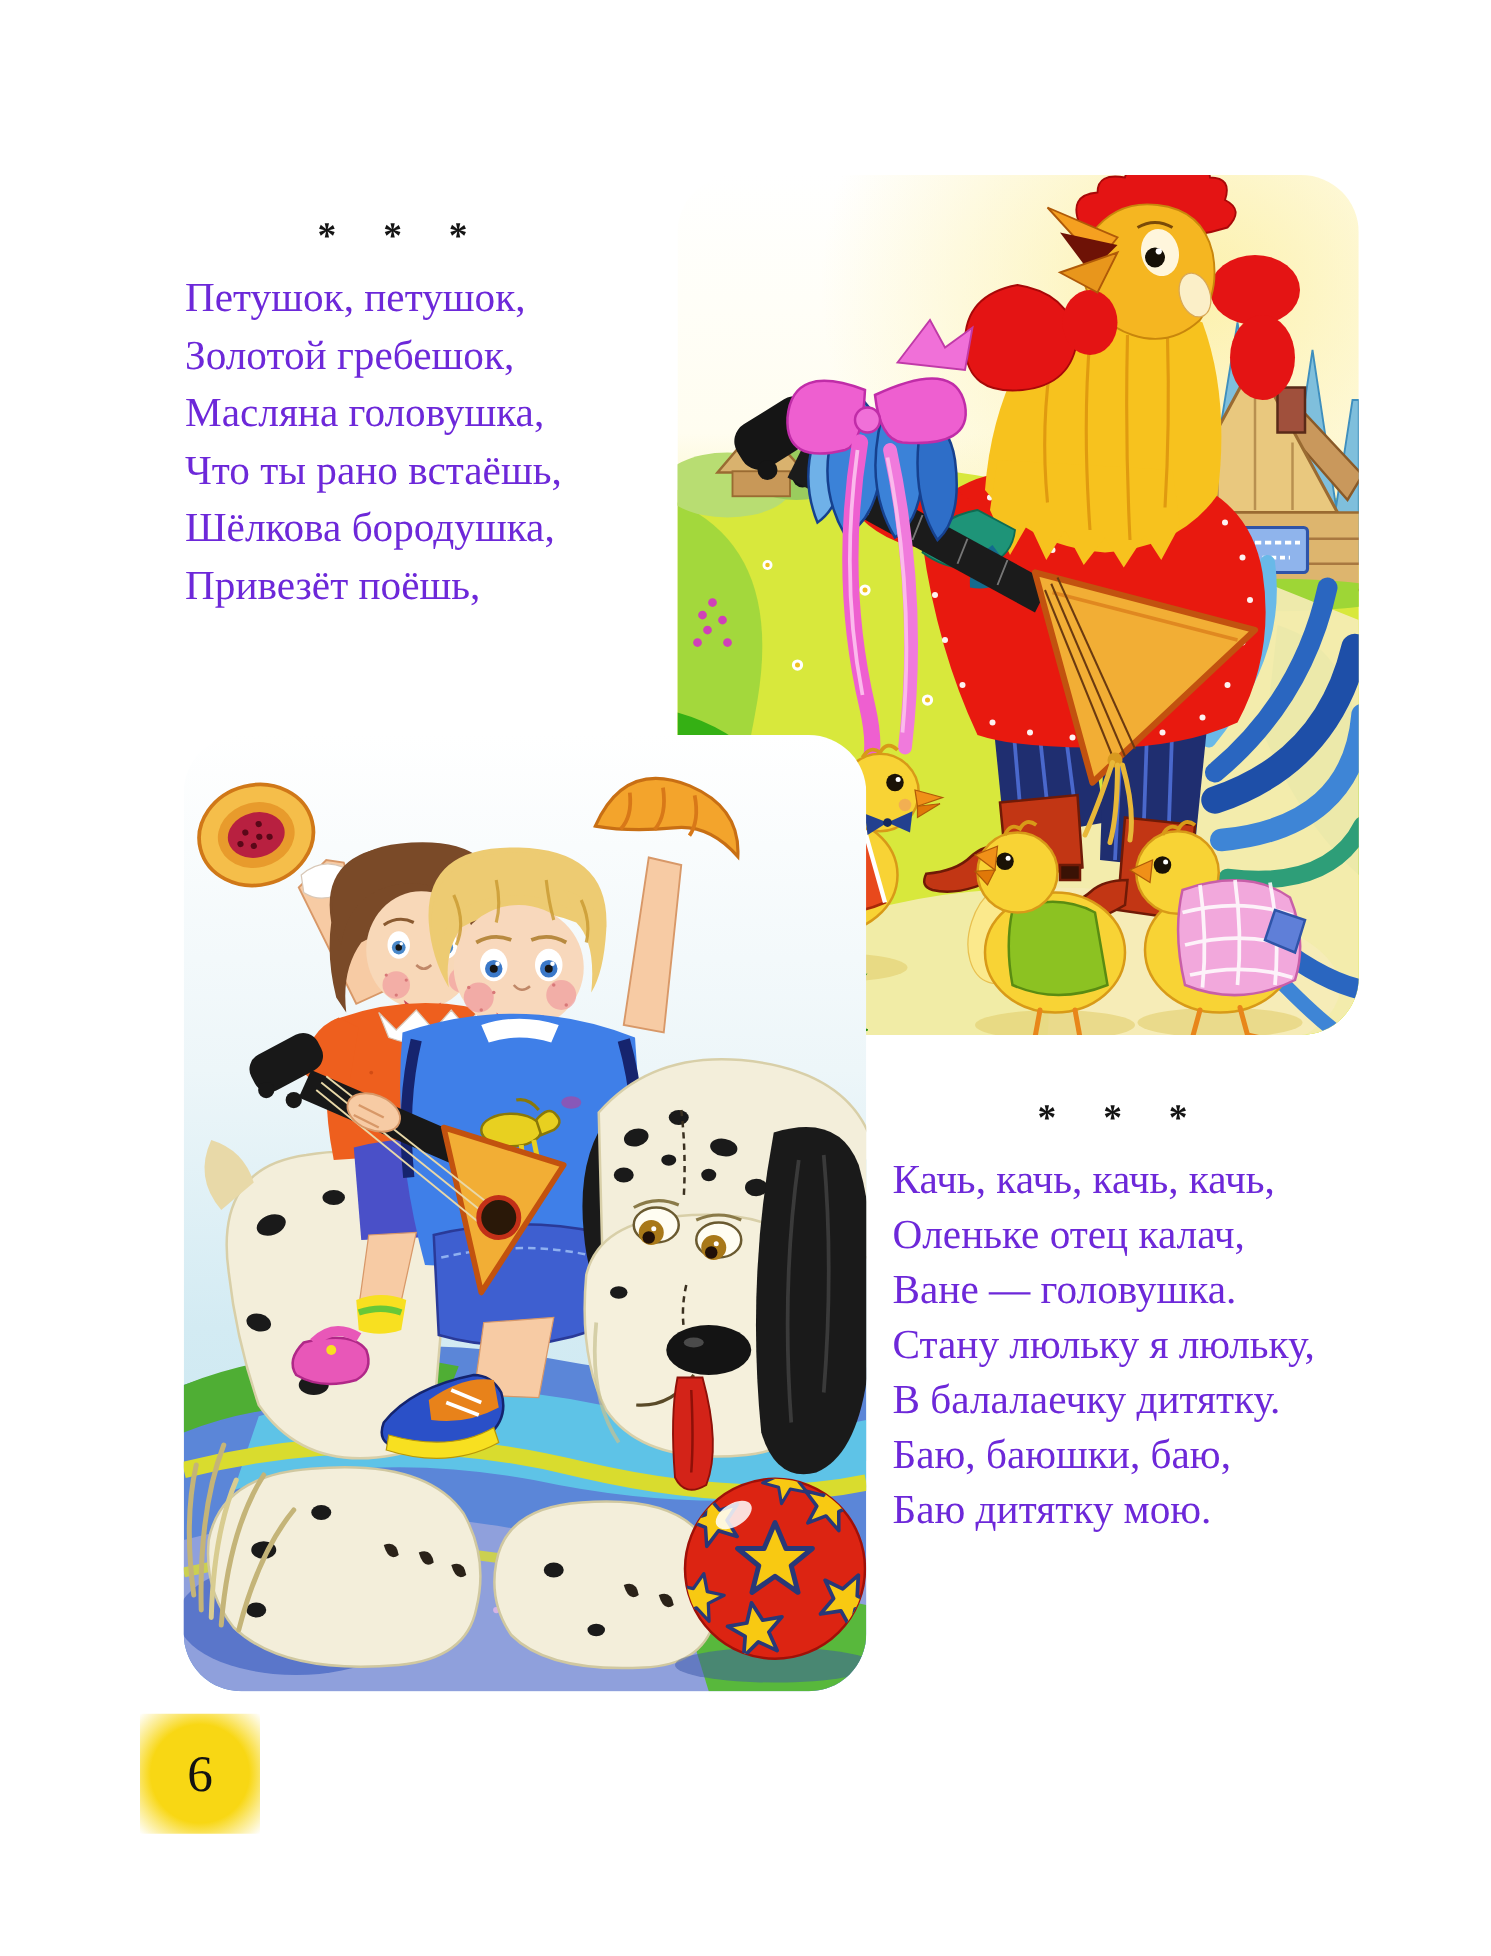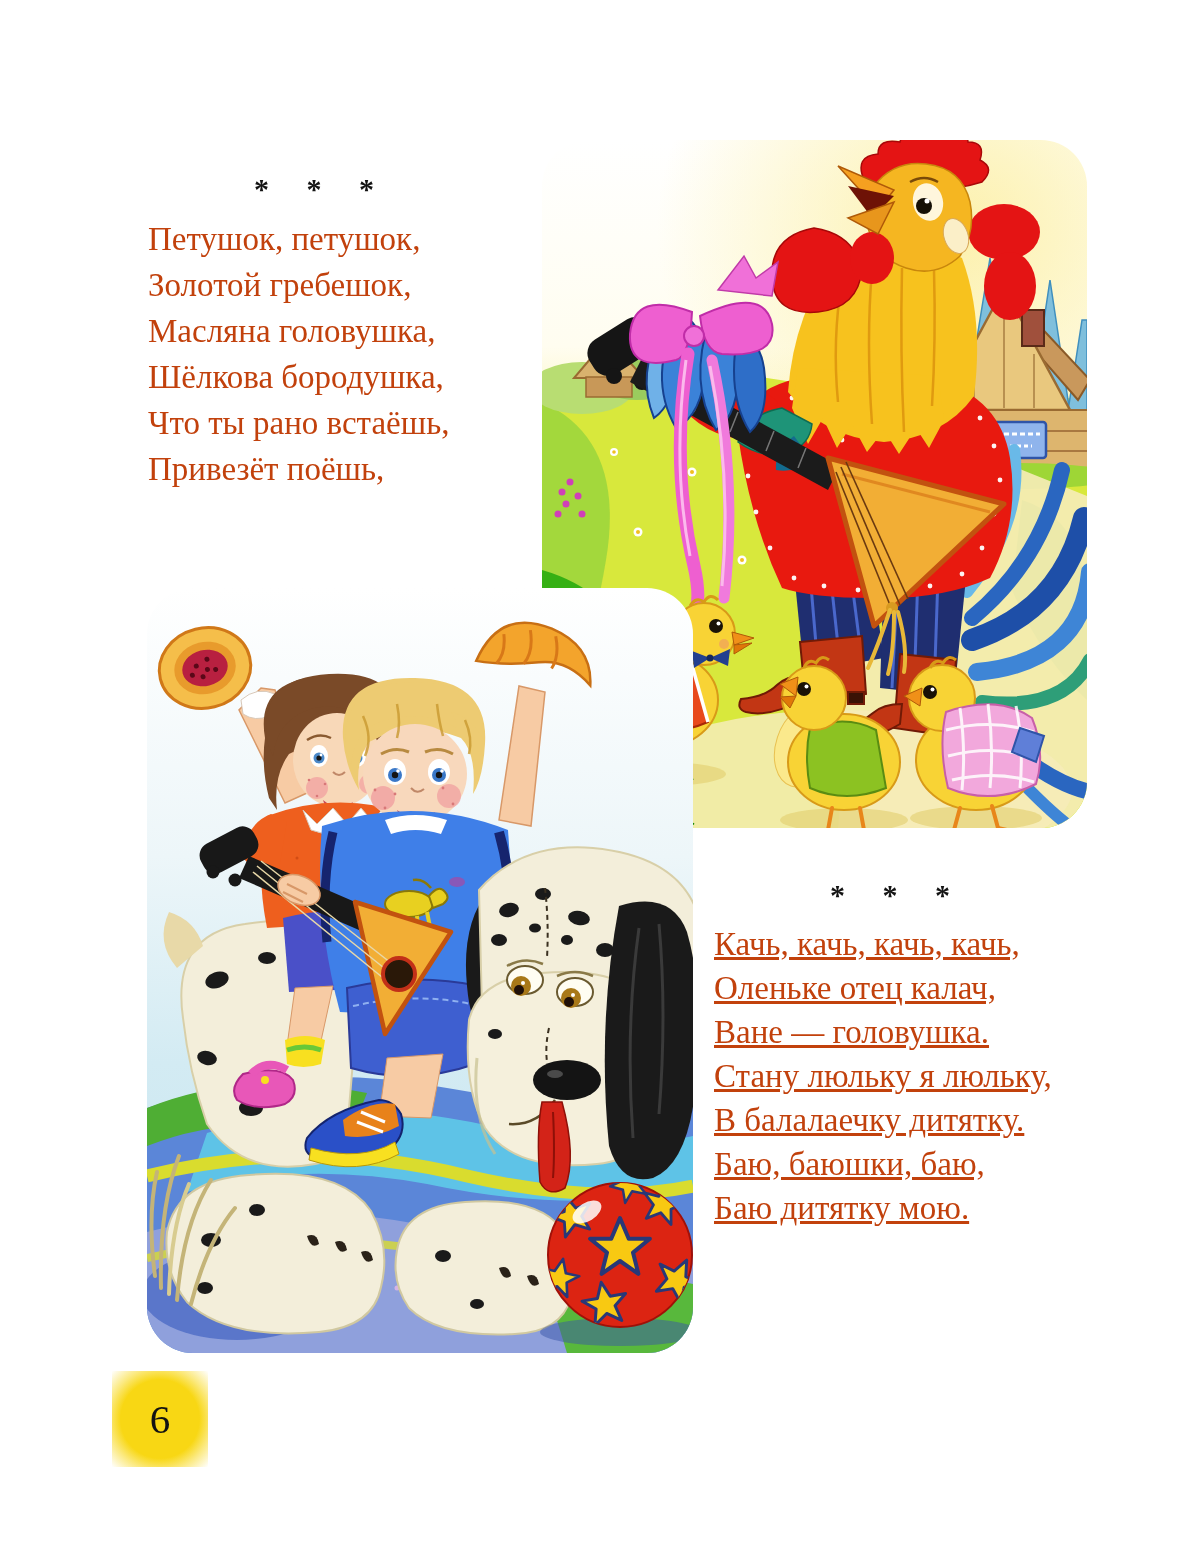"Петушок, петушок," .poem .line { color: #c2410c -> #6d28d9 }
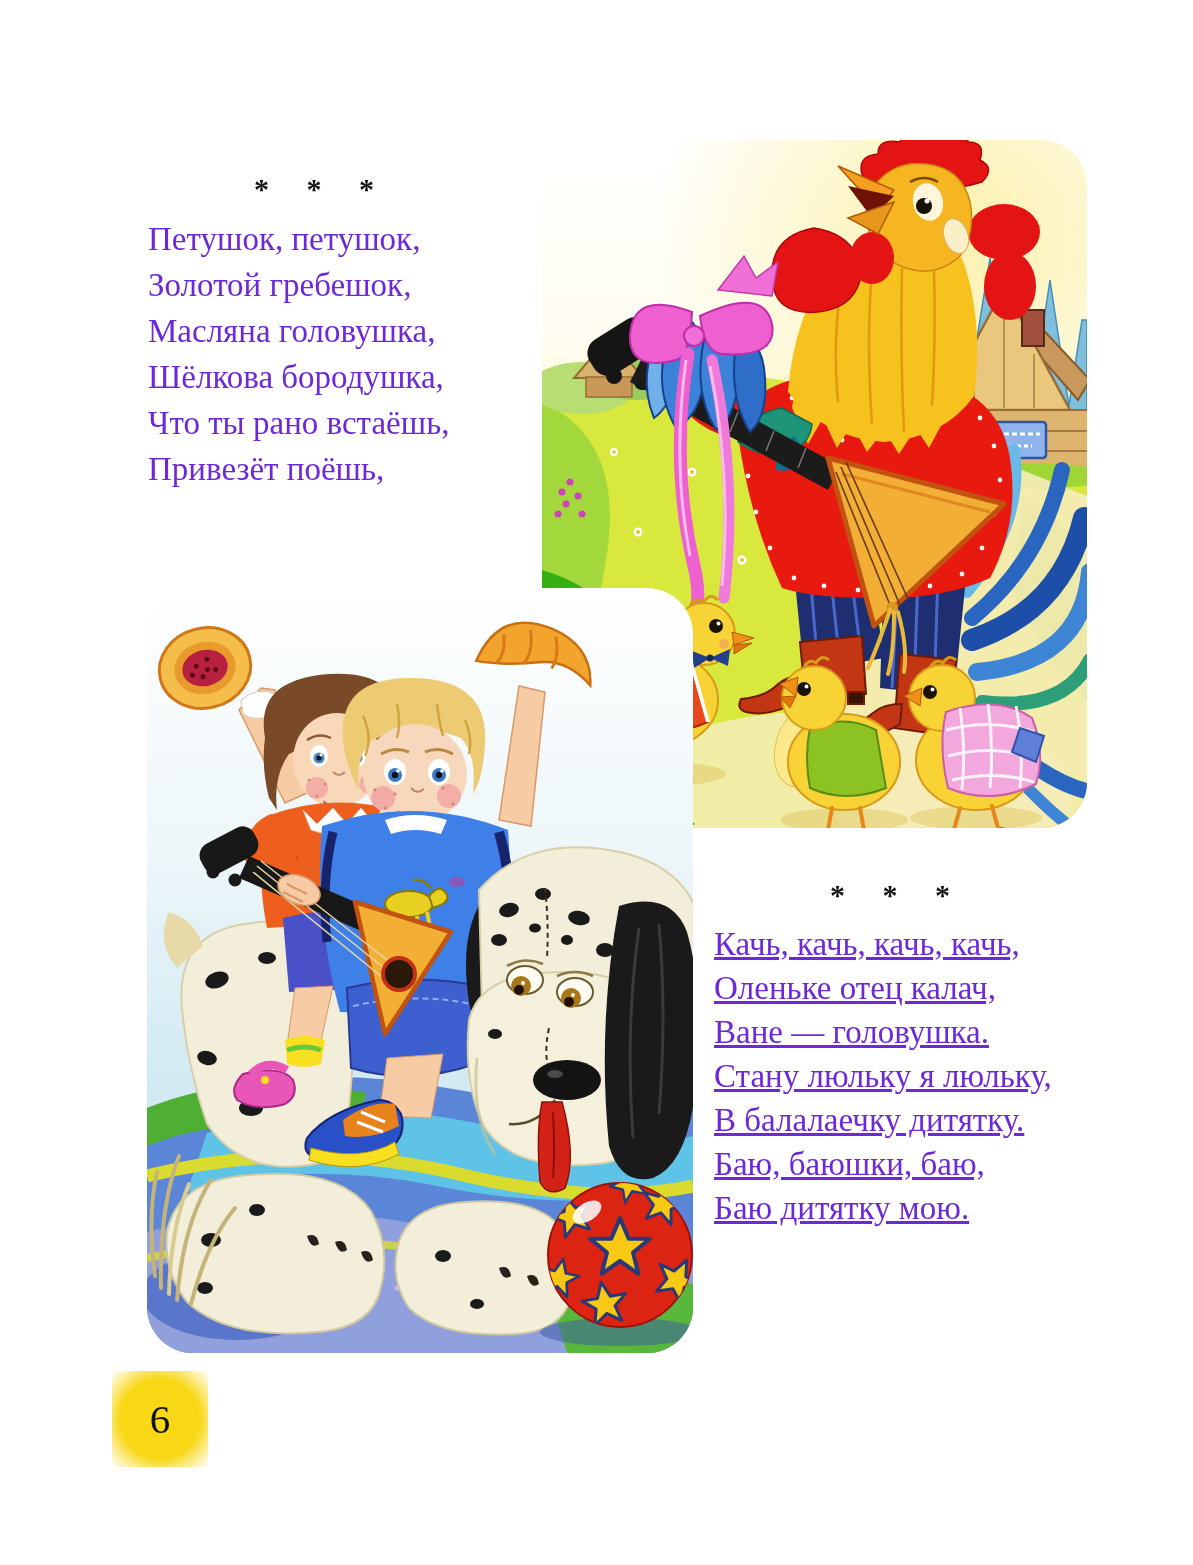"Шёлкова бородушка," div.line { order: before "Что ты рано встаёшь," -> after "Что ты рано встаёшь," }
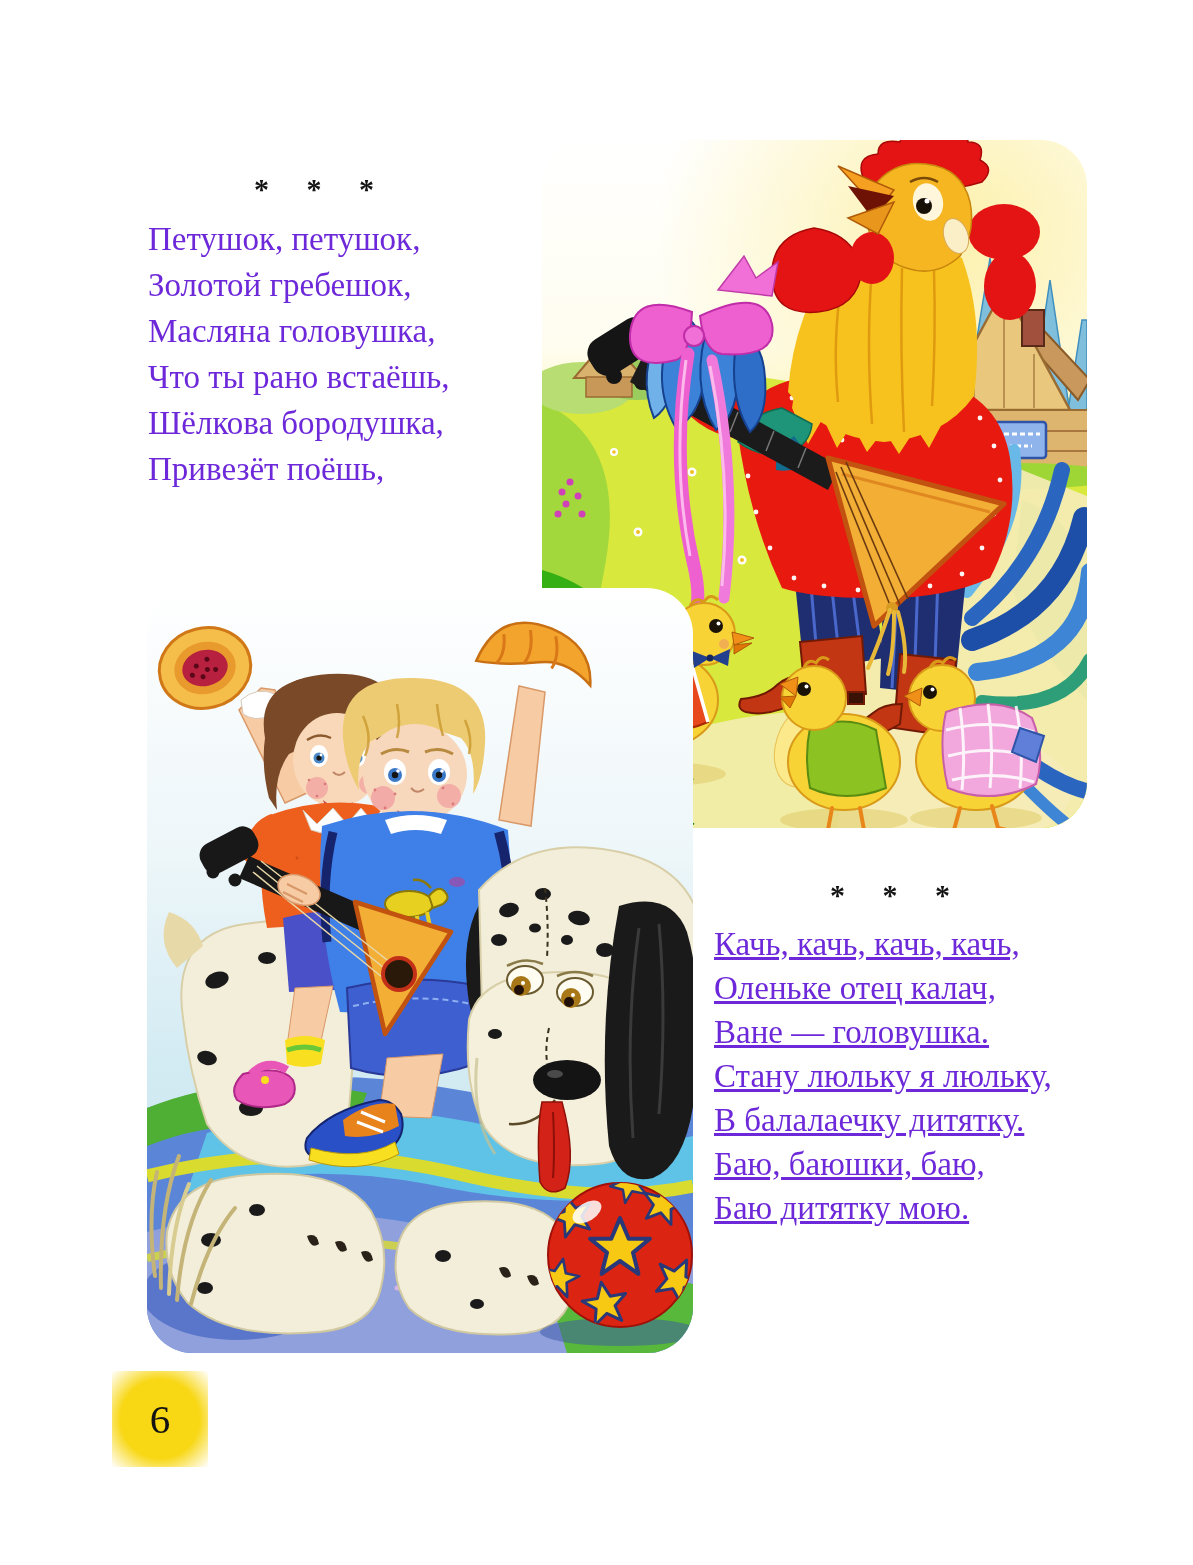"Качь, качь, качь, качь," #poem2 .line { text-decoration: underline -> none }
